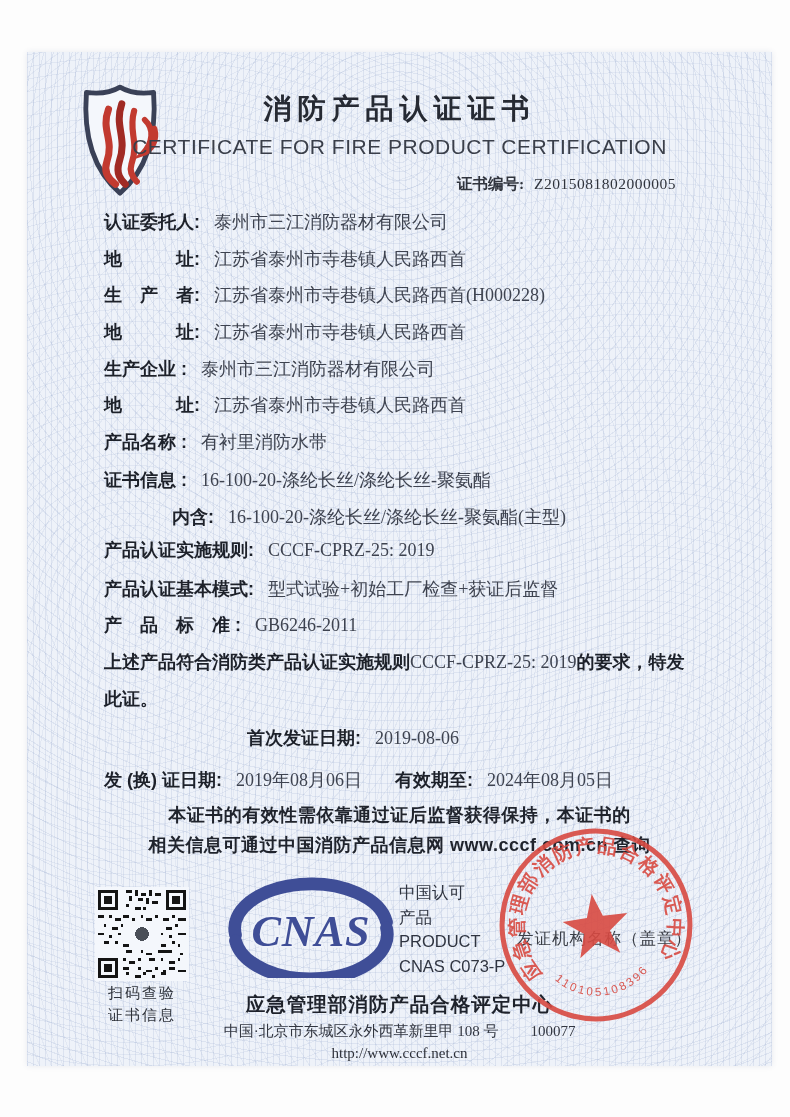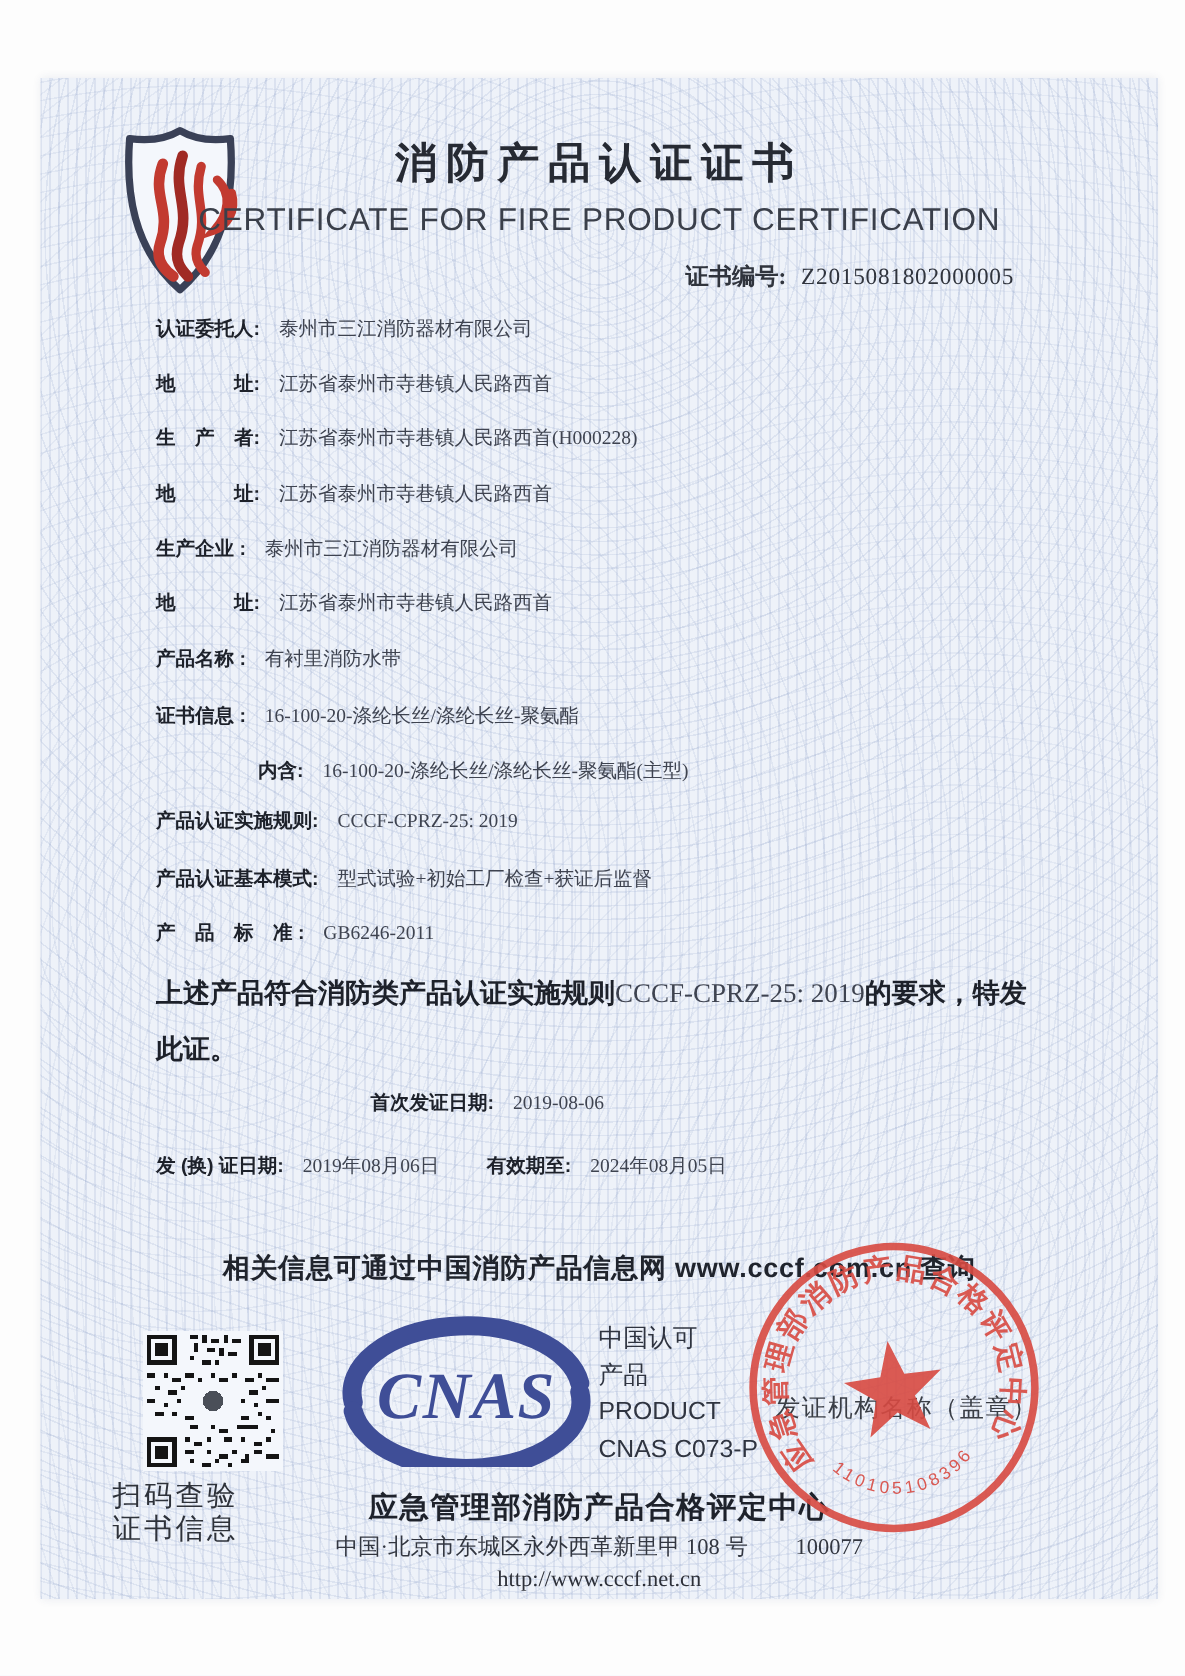"认证委托人: 泰州市三江消防器材有限公司" .row { font-size: 13px -> 18px }
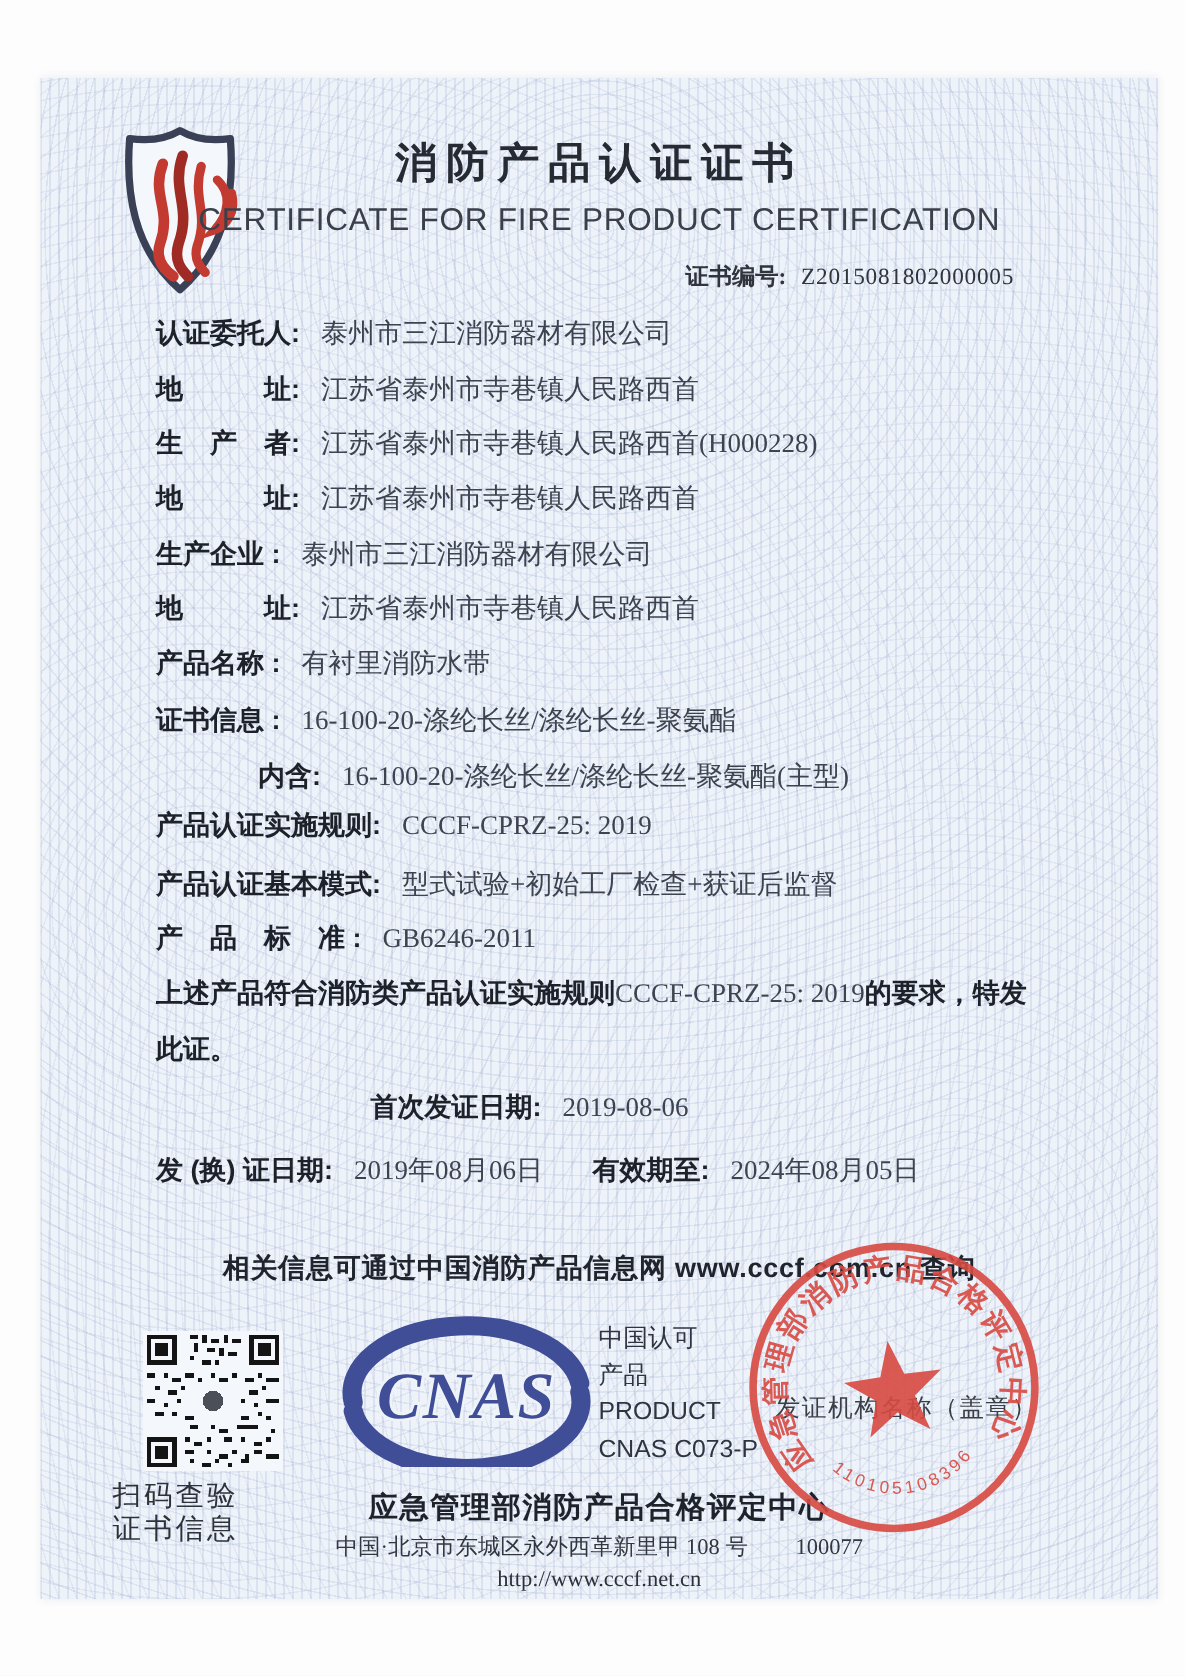"本证书的有效性需依靠通过证后监督获得保持，本证书的" div.abs { html: none -> <div>本证书的有效性需依靠通过证后监督获得保持，本证书的</div> }
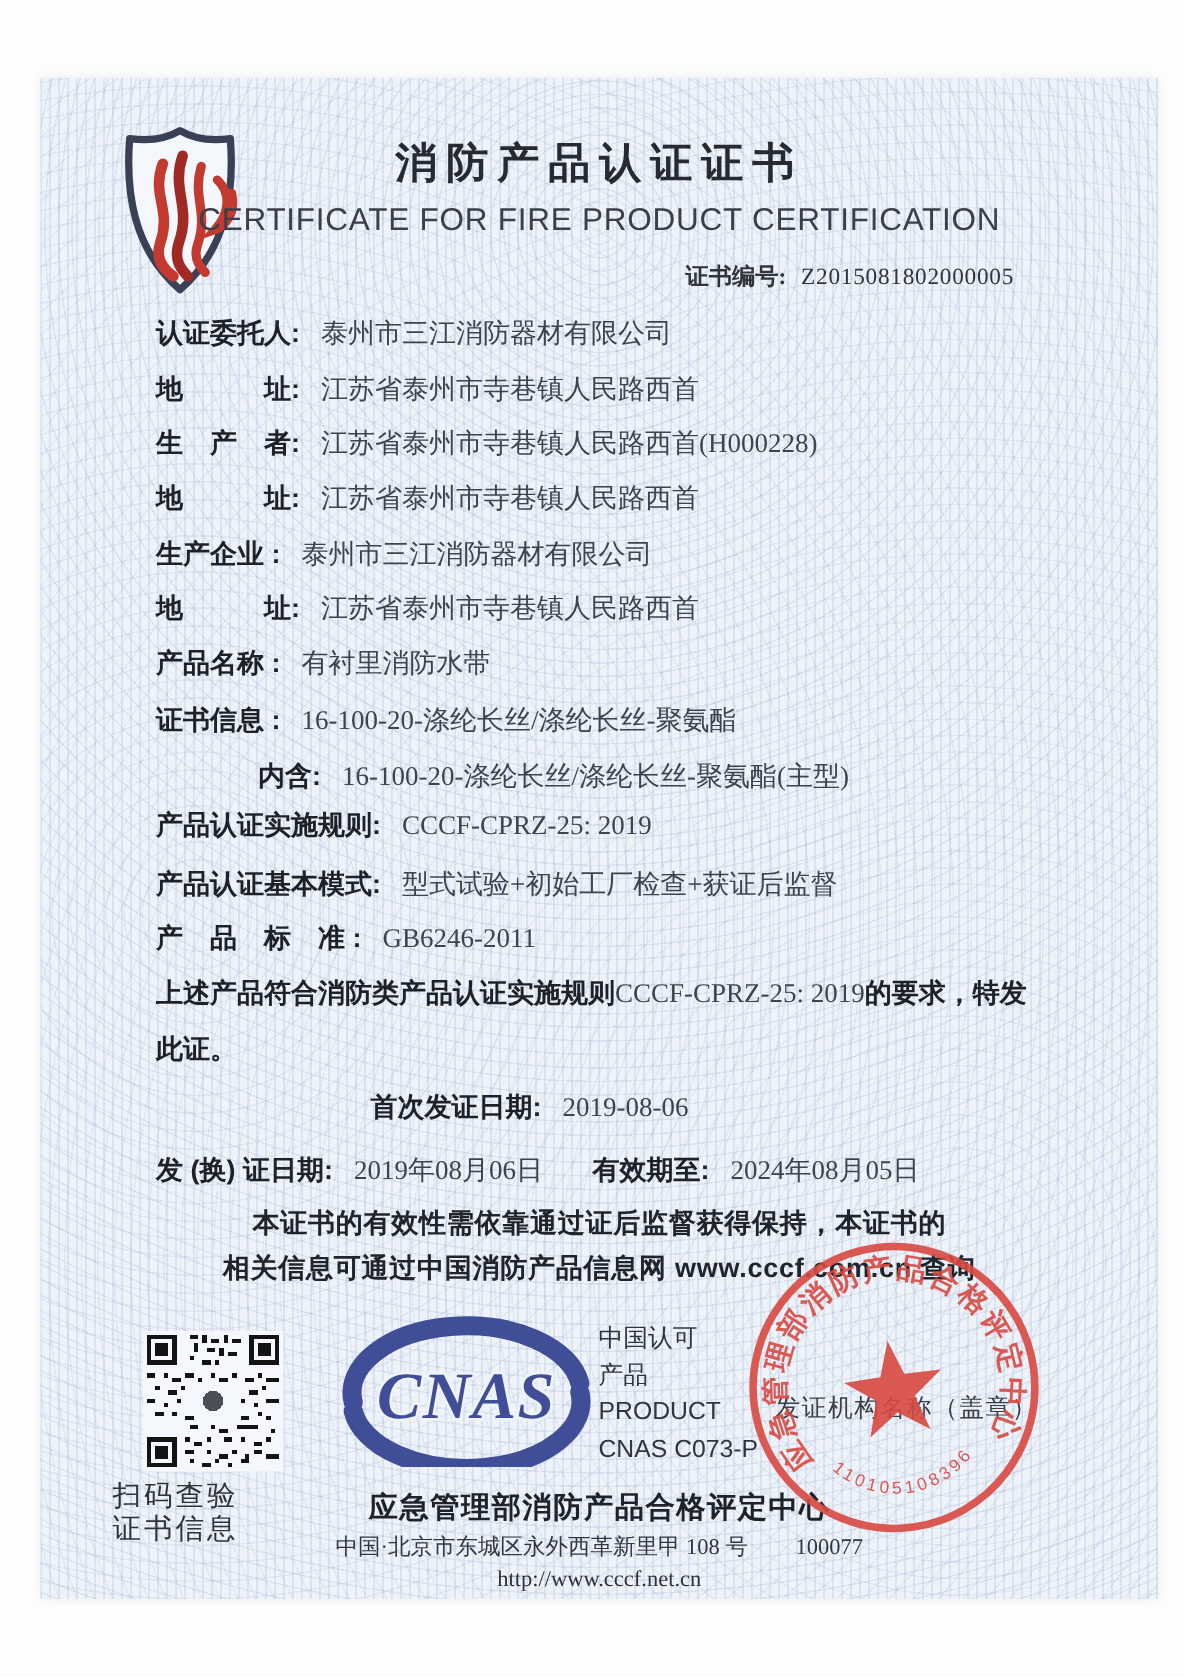"扫码查验" .qr-caption { font-size: 19px -> 15px; text-align: left -> center }
